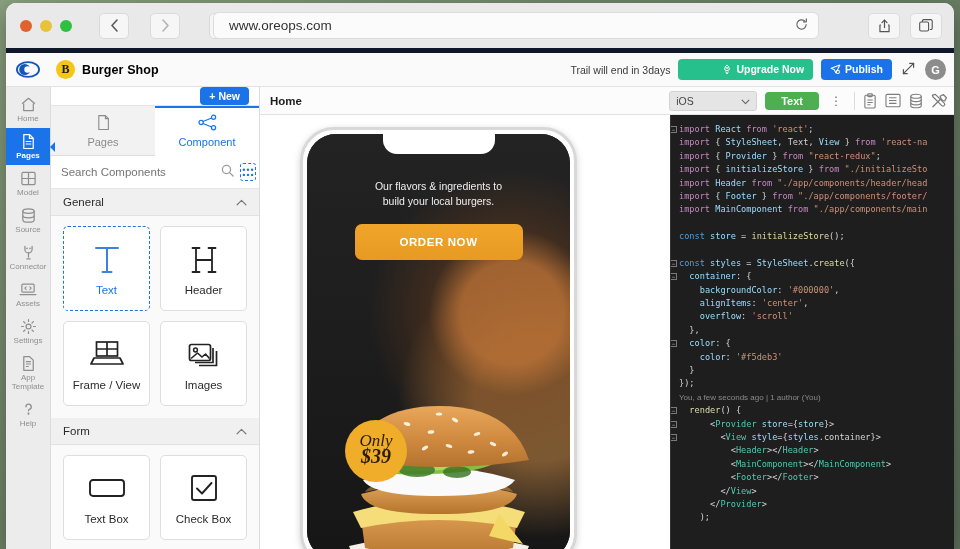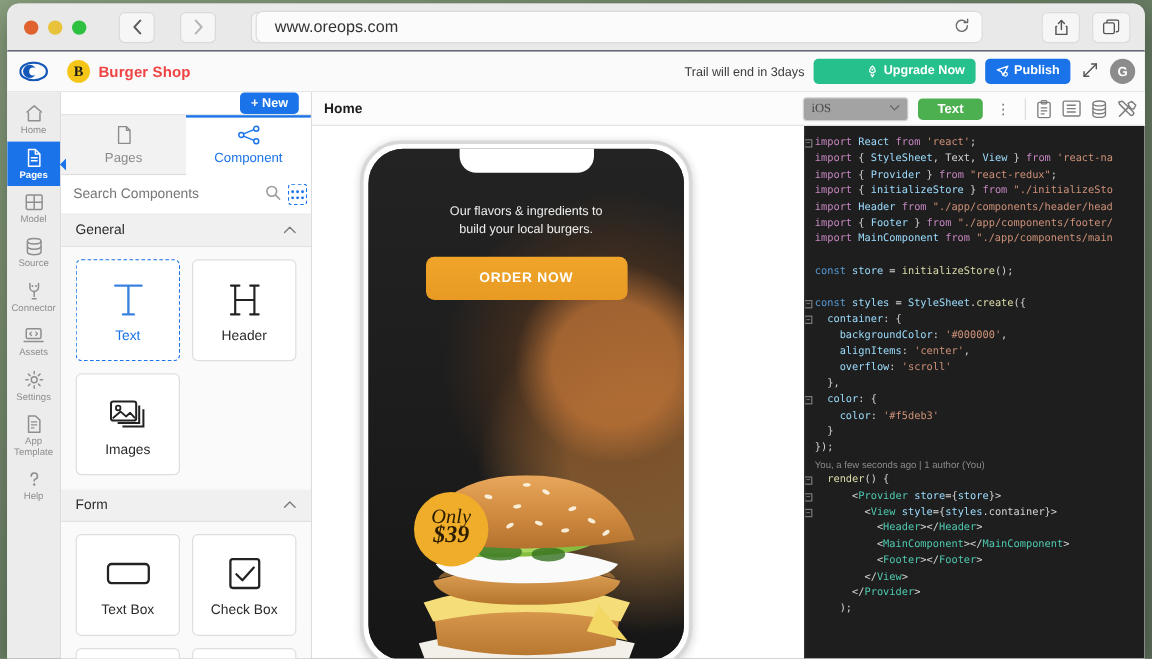"www.oreops.com" .titlebar { border-bottom: 1px solid #0f172a -> 5px solid #0f172a; height: 40px -> 50px }
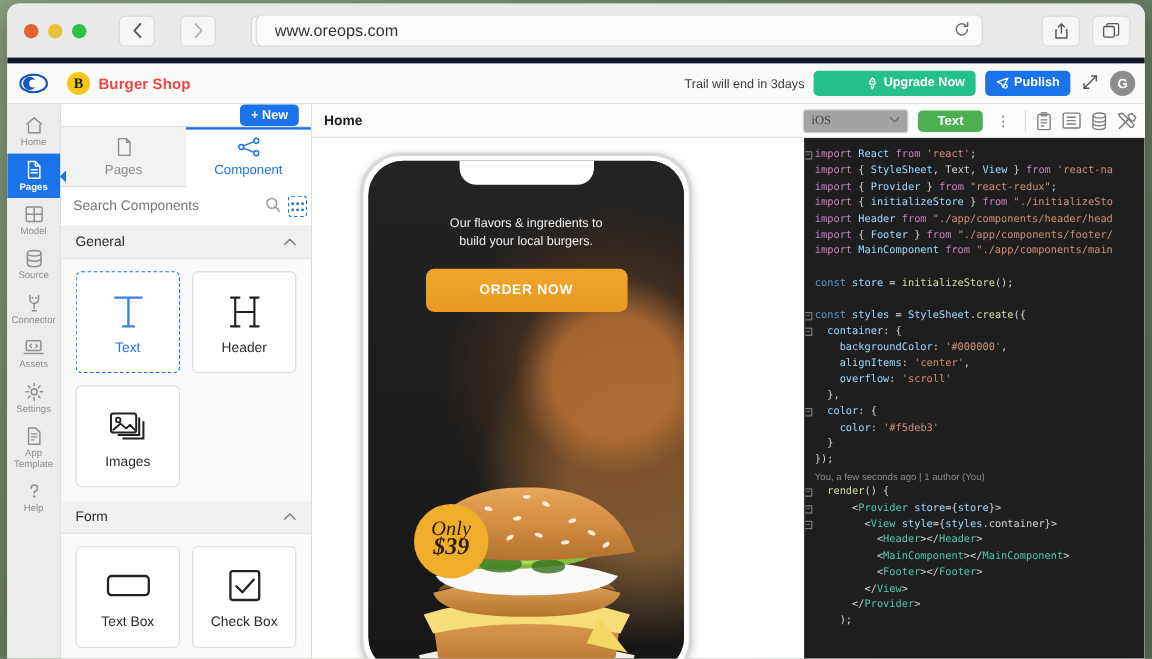"Burger Shop" .shop-name { color: #ef4444 -> #000000 }
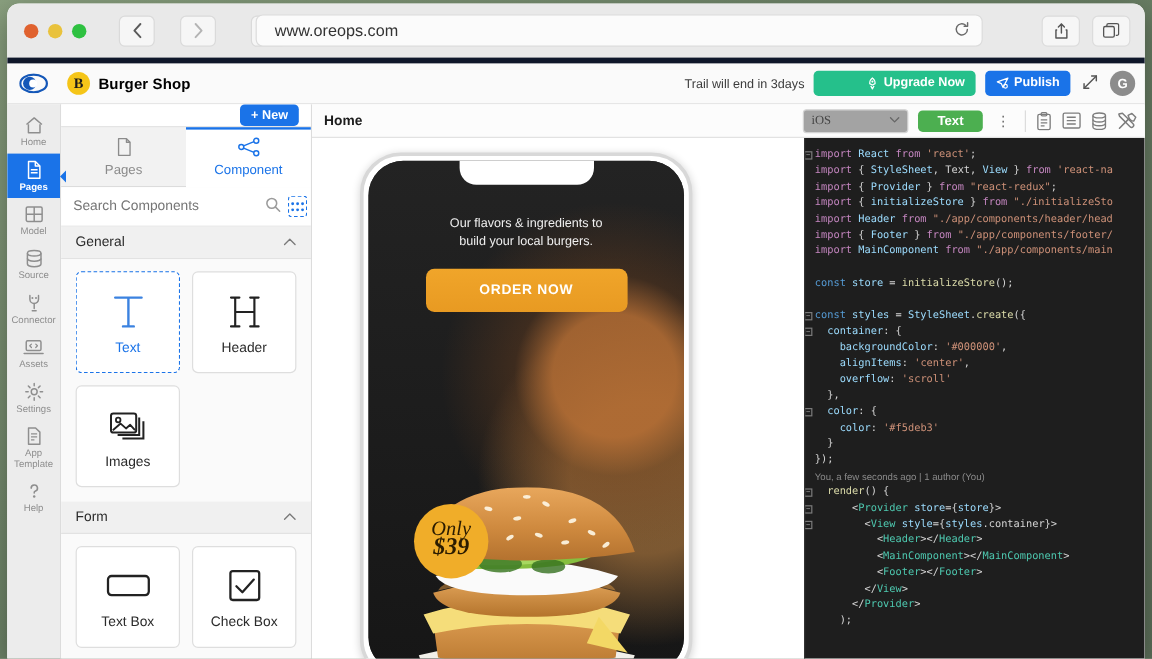"iOS" .select { background: #a3a3a3 -> #e5e5e5; font-family: Liberation Serif, serif -> none }
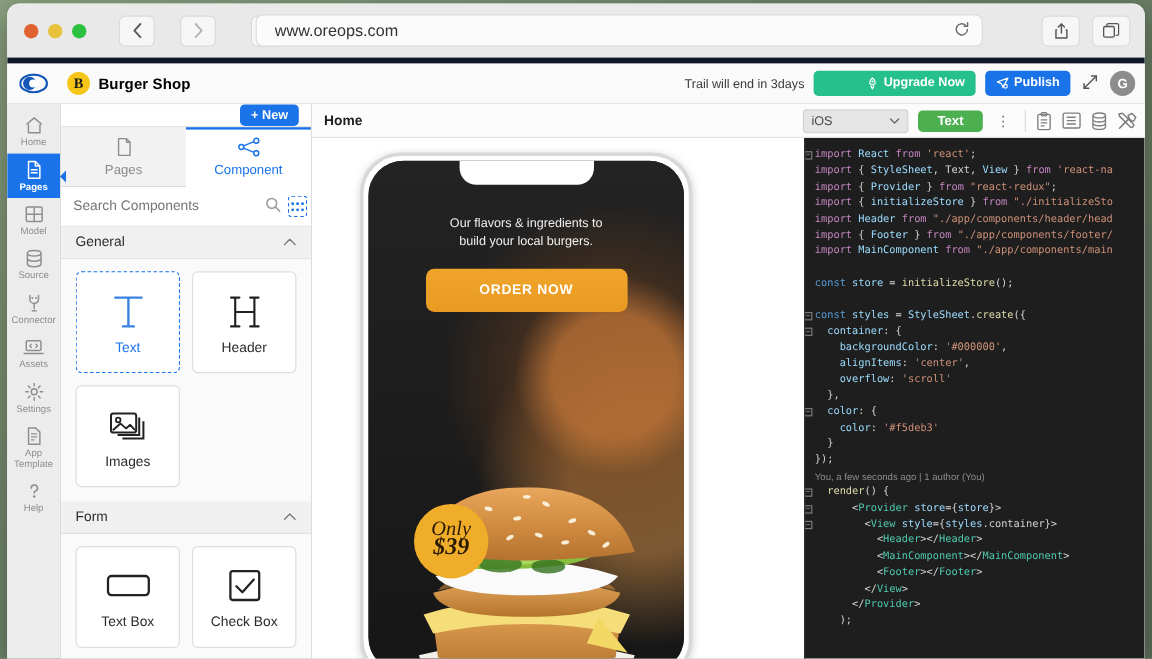"Frame / View" div.cell { html: none -> <div> <span> <svg> <rect></rect> <path></path> <path></path> </svg> </span> <span>Frame / View</span> </div> }
